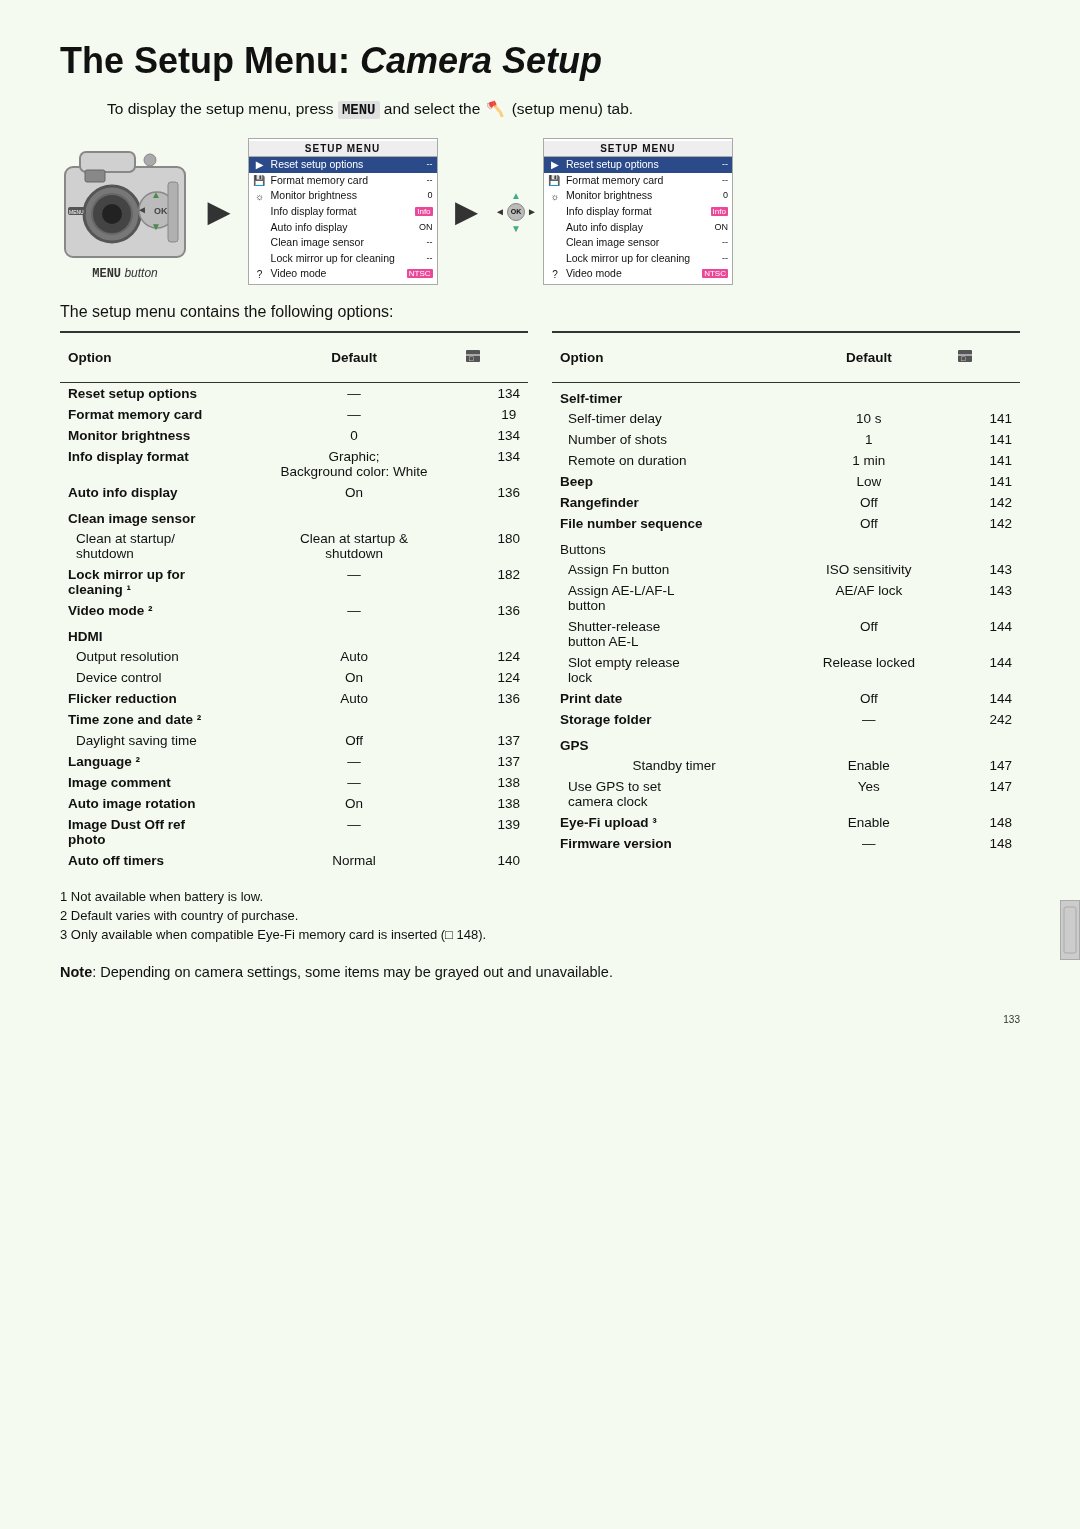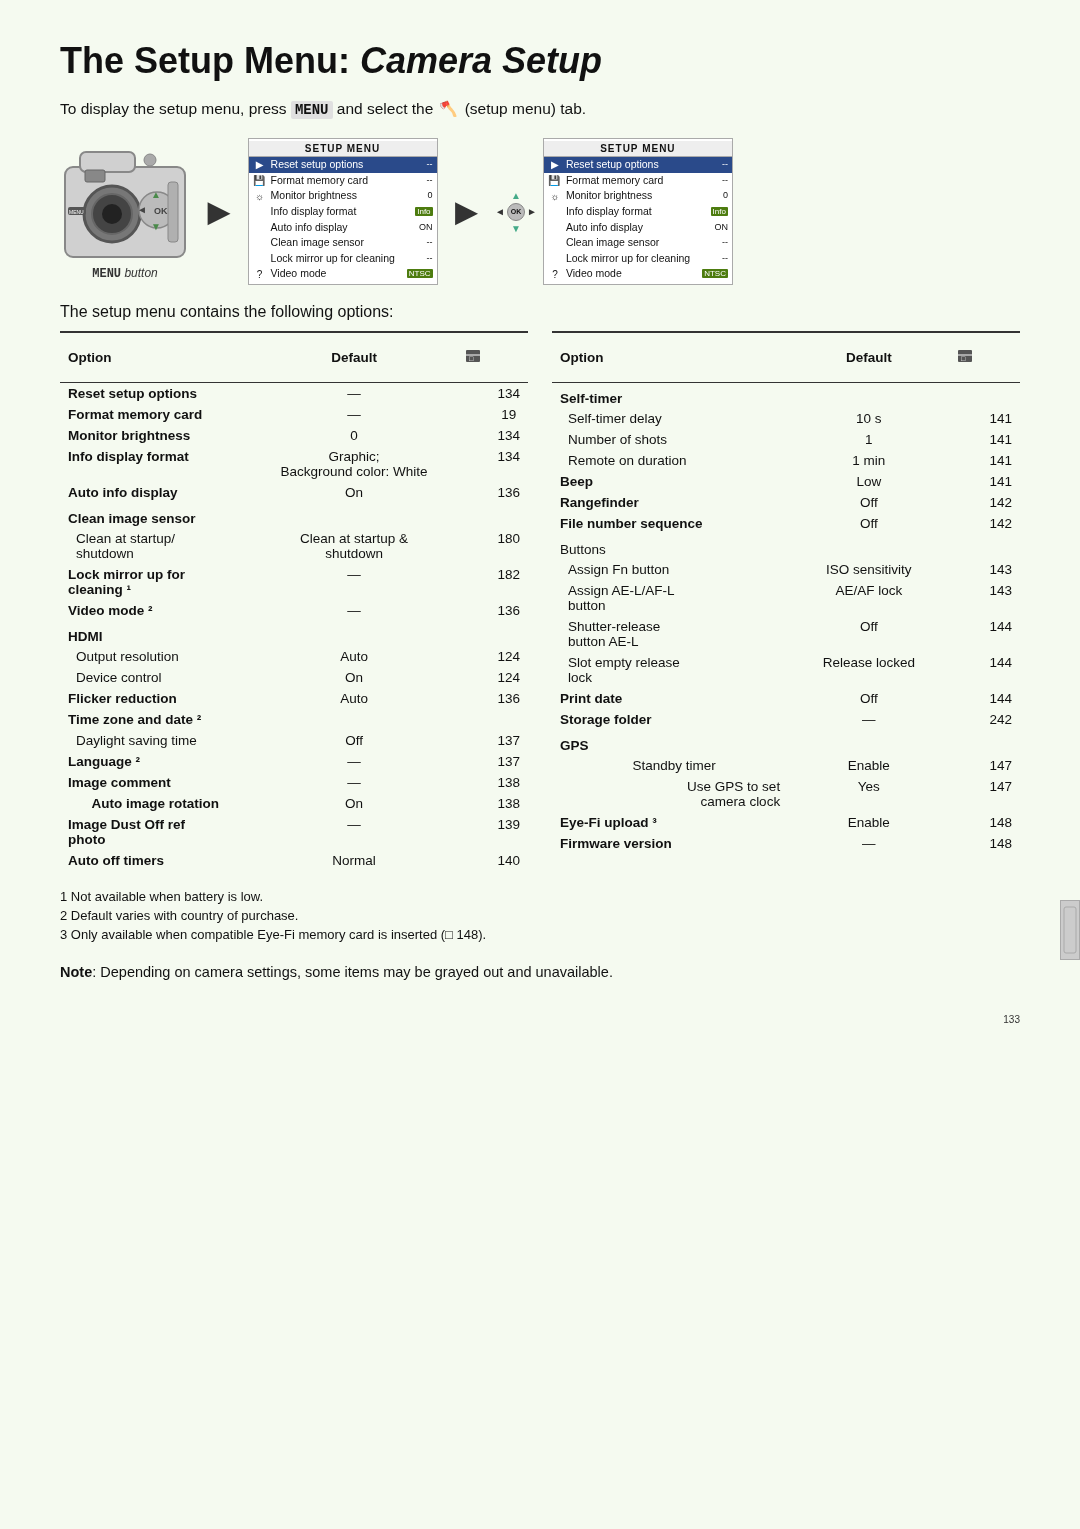"To display the setup menu," .intro-line { margin-left: none -> 47px }
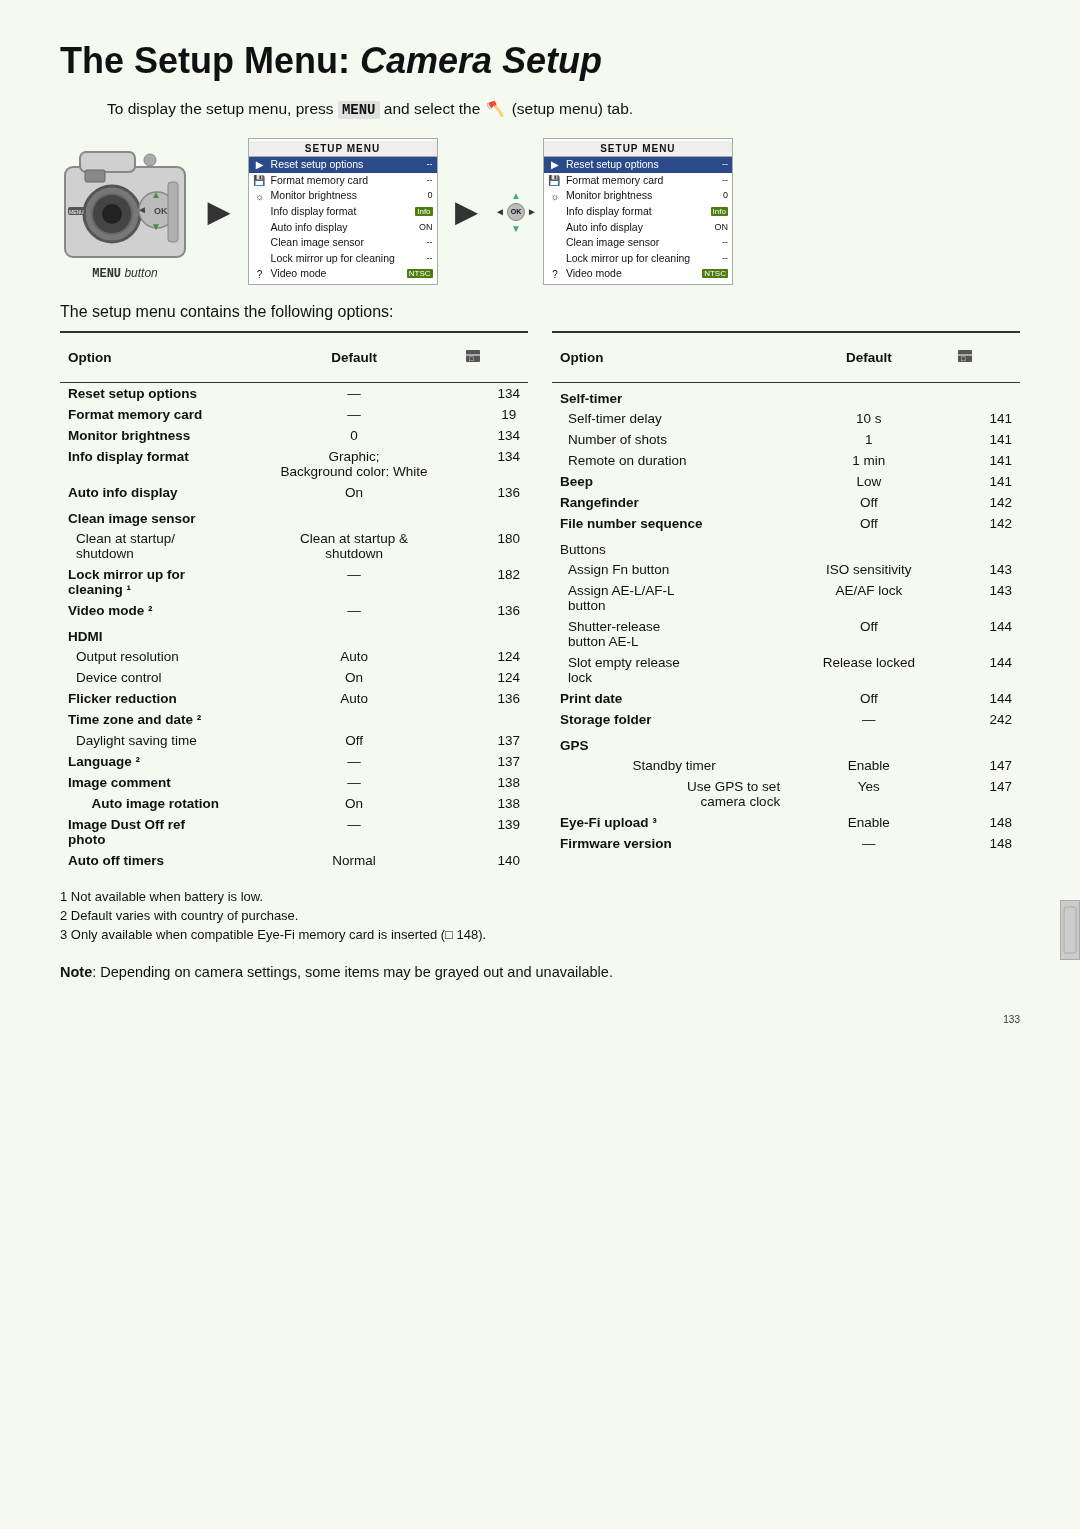"Info" .badge { background: #4d7c0f -> #ec4899 }
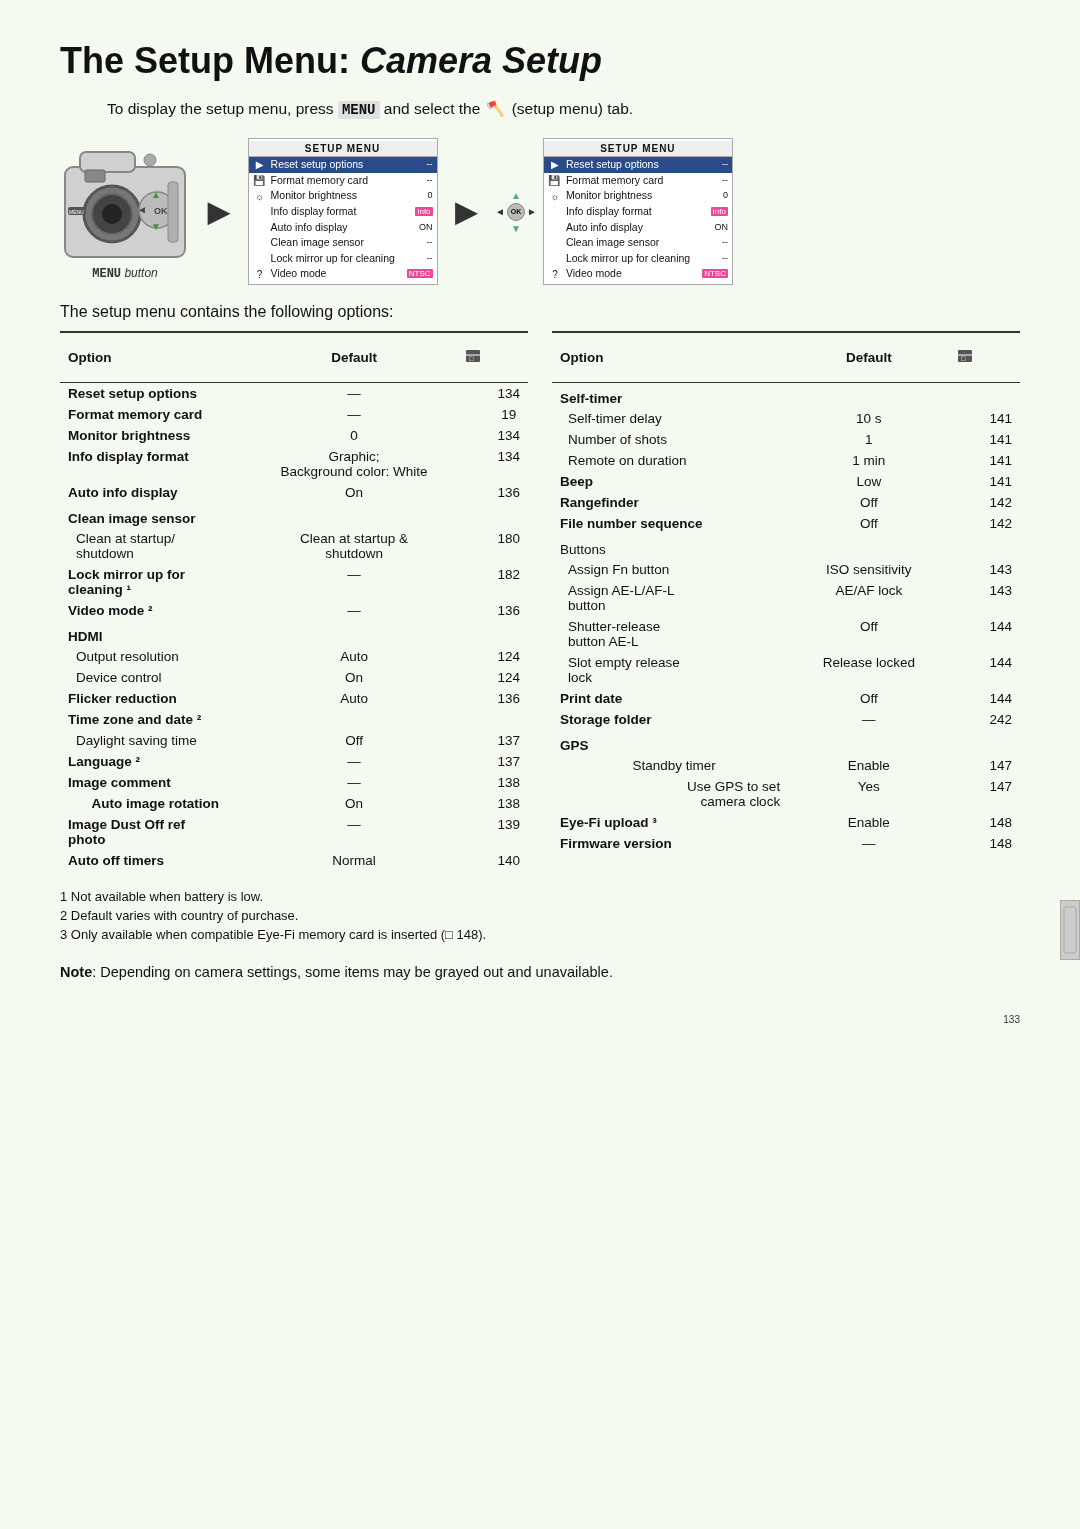"Use GPS to set" td { text-align: right -> none }
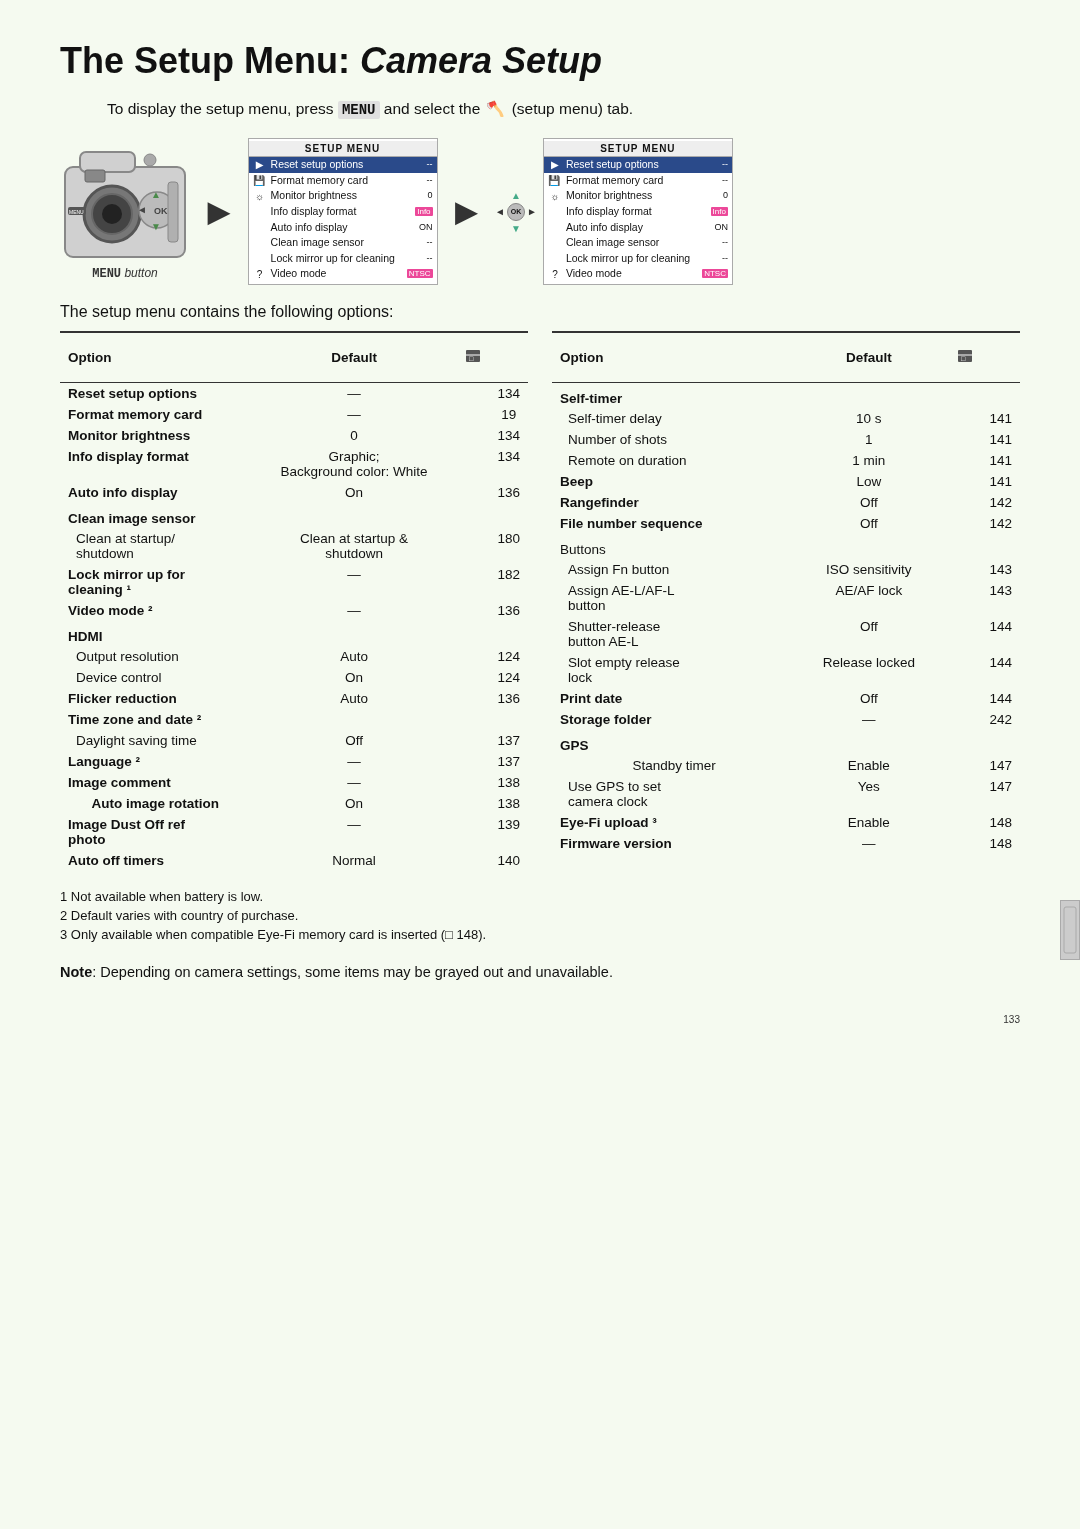"Auto image rotation" td { text-align: center -> none }
